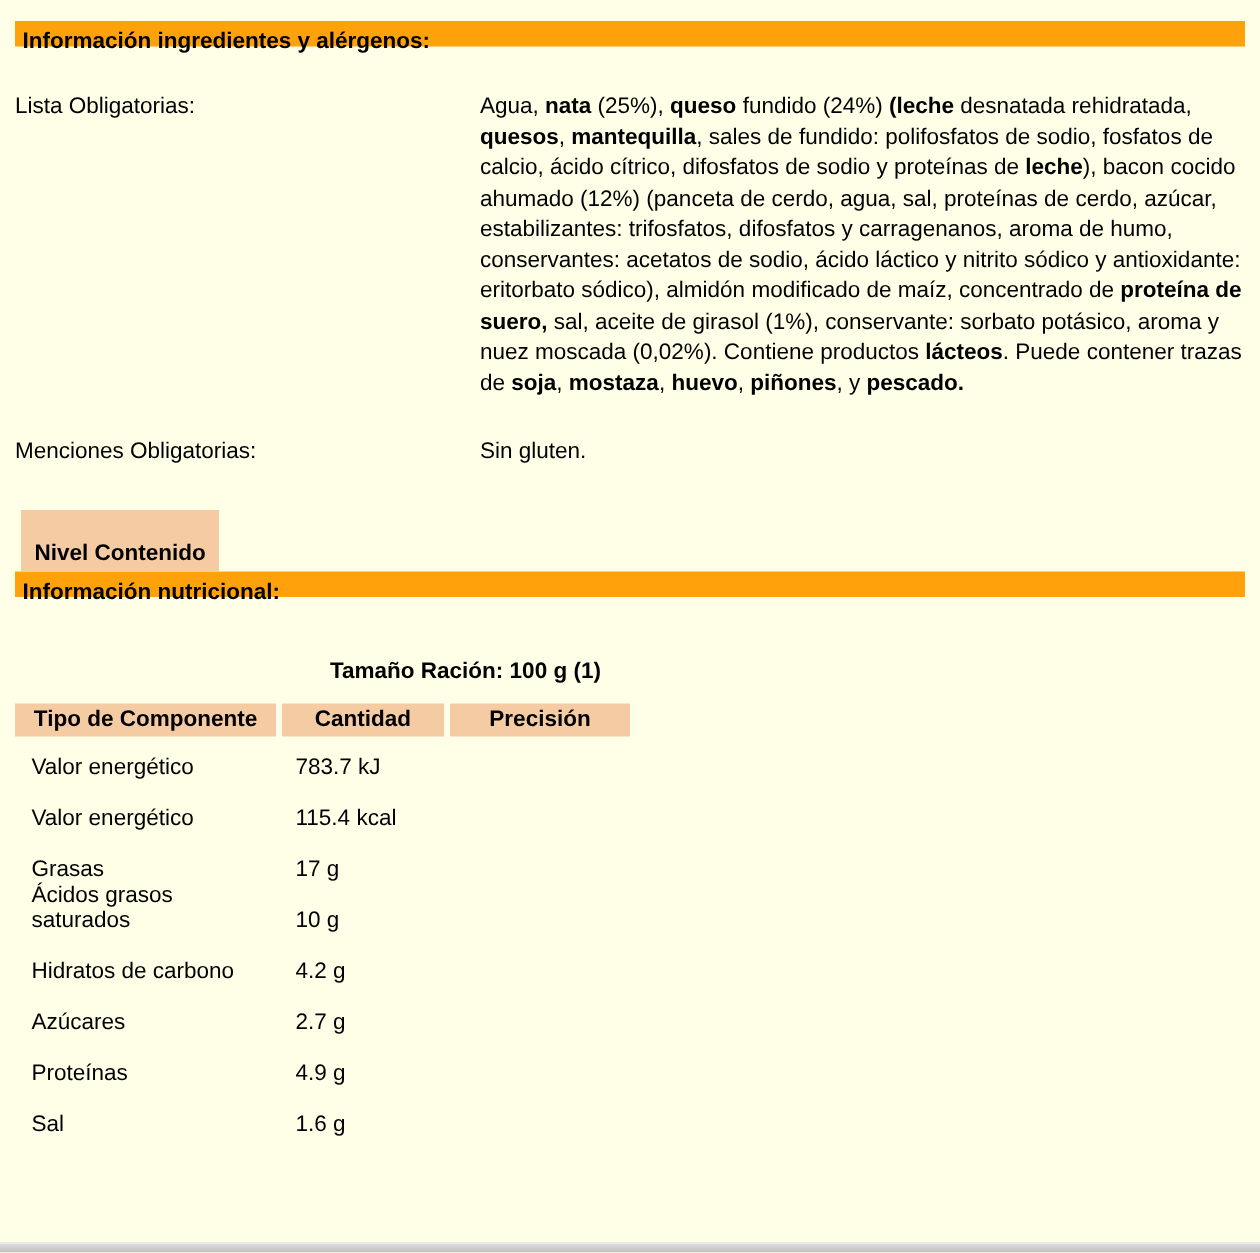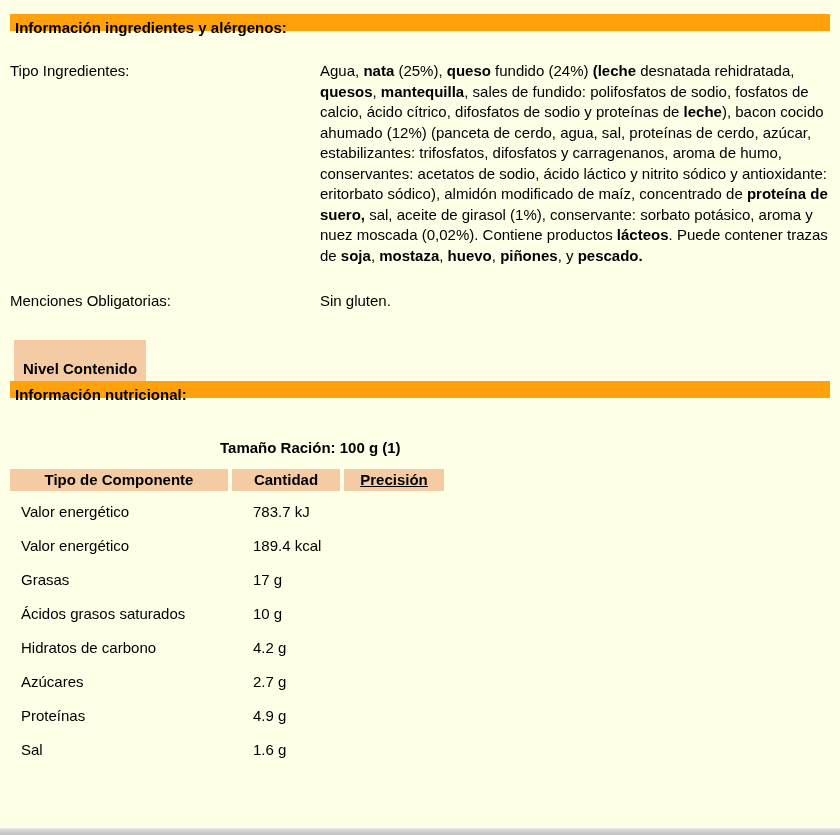"Tipo Ingredientes:" div.field-label { text: Tipo Ingredientes -> Lista Obligatorias }
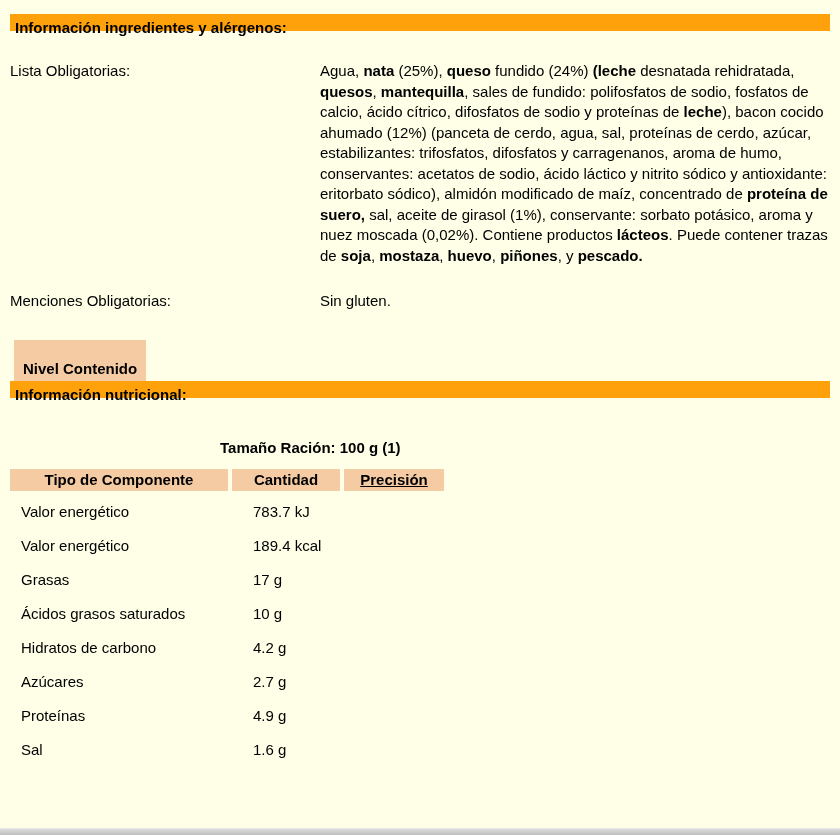"Tipo de Componente" .col-comp { width: 218px -> 174px }
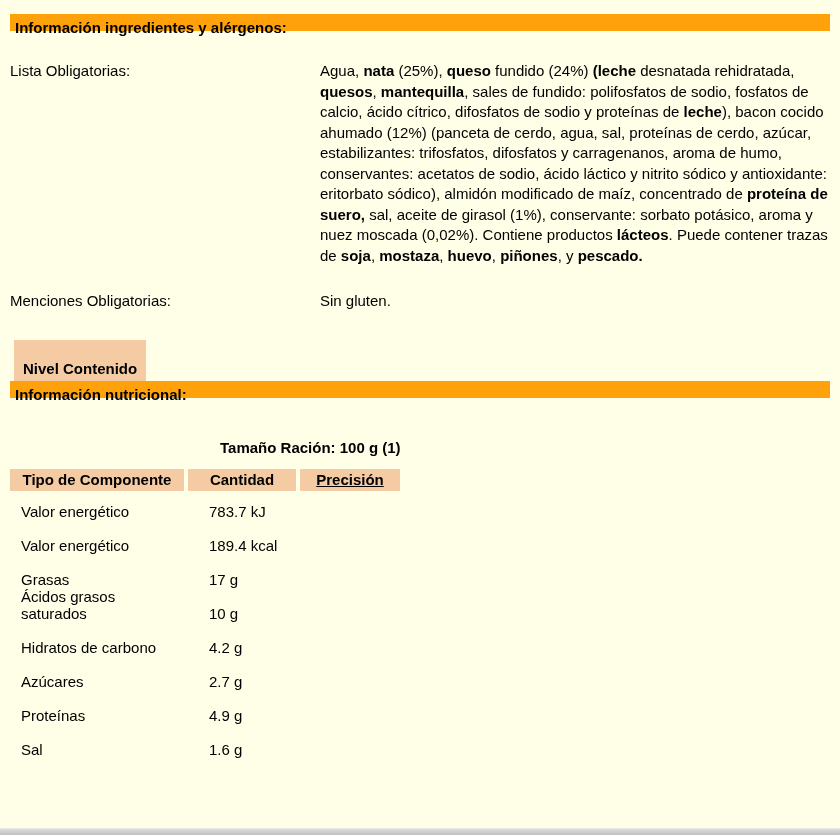"Precisión" .col-prec { text-decoration: underline -> none; width: 100px -> 120px }
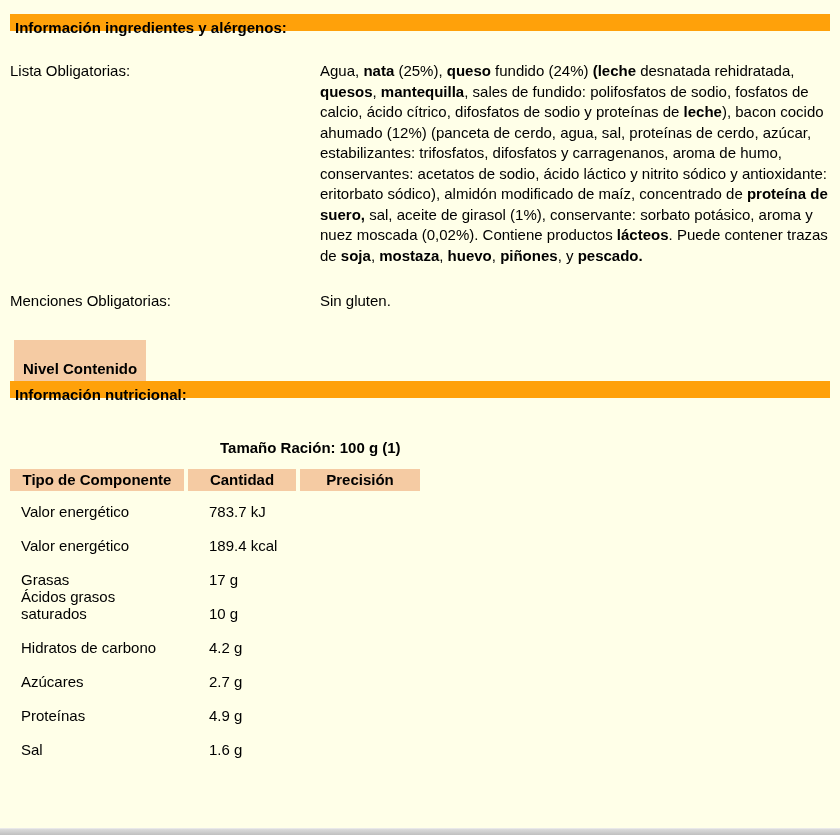"Valor energético" .nutri-row { gap: 16px -> 4px }
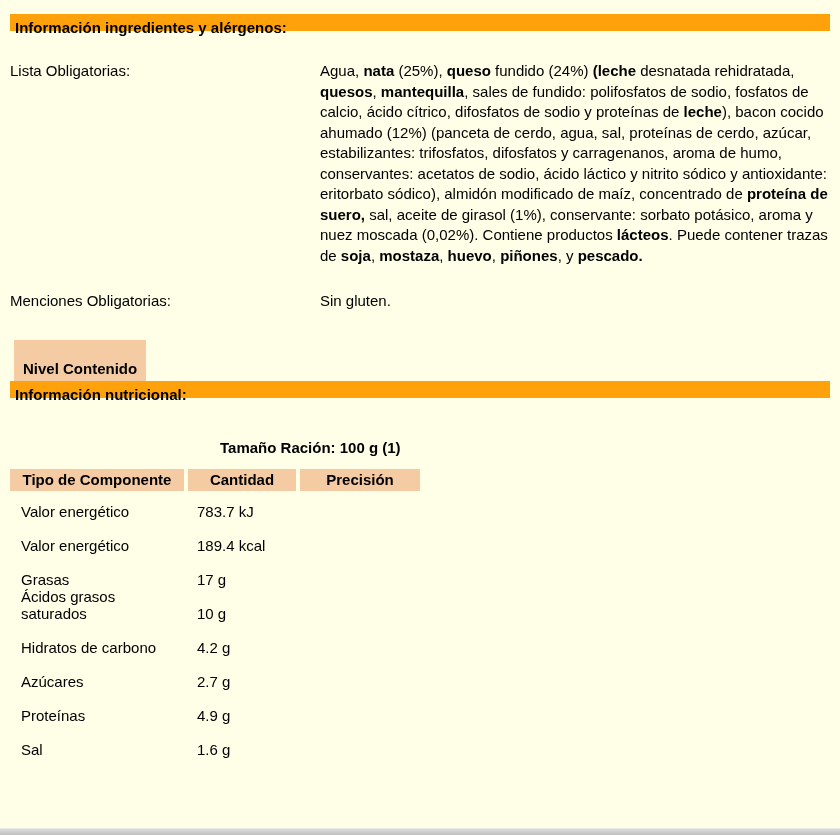"189.4 kcal" div.cell { text: 189.4 -> 115.4 }
